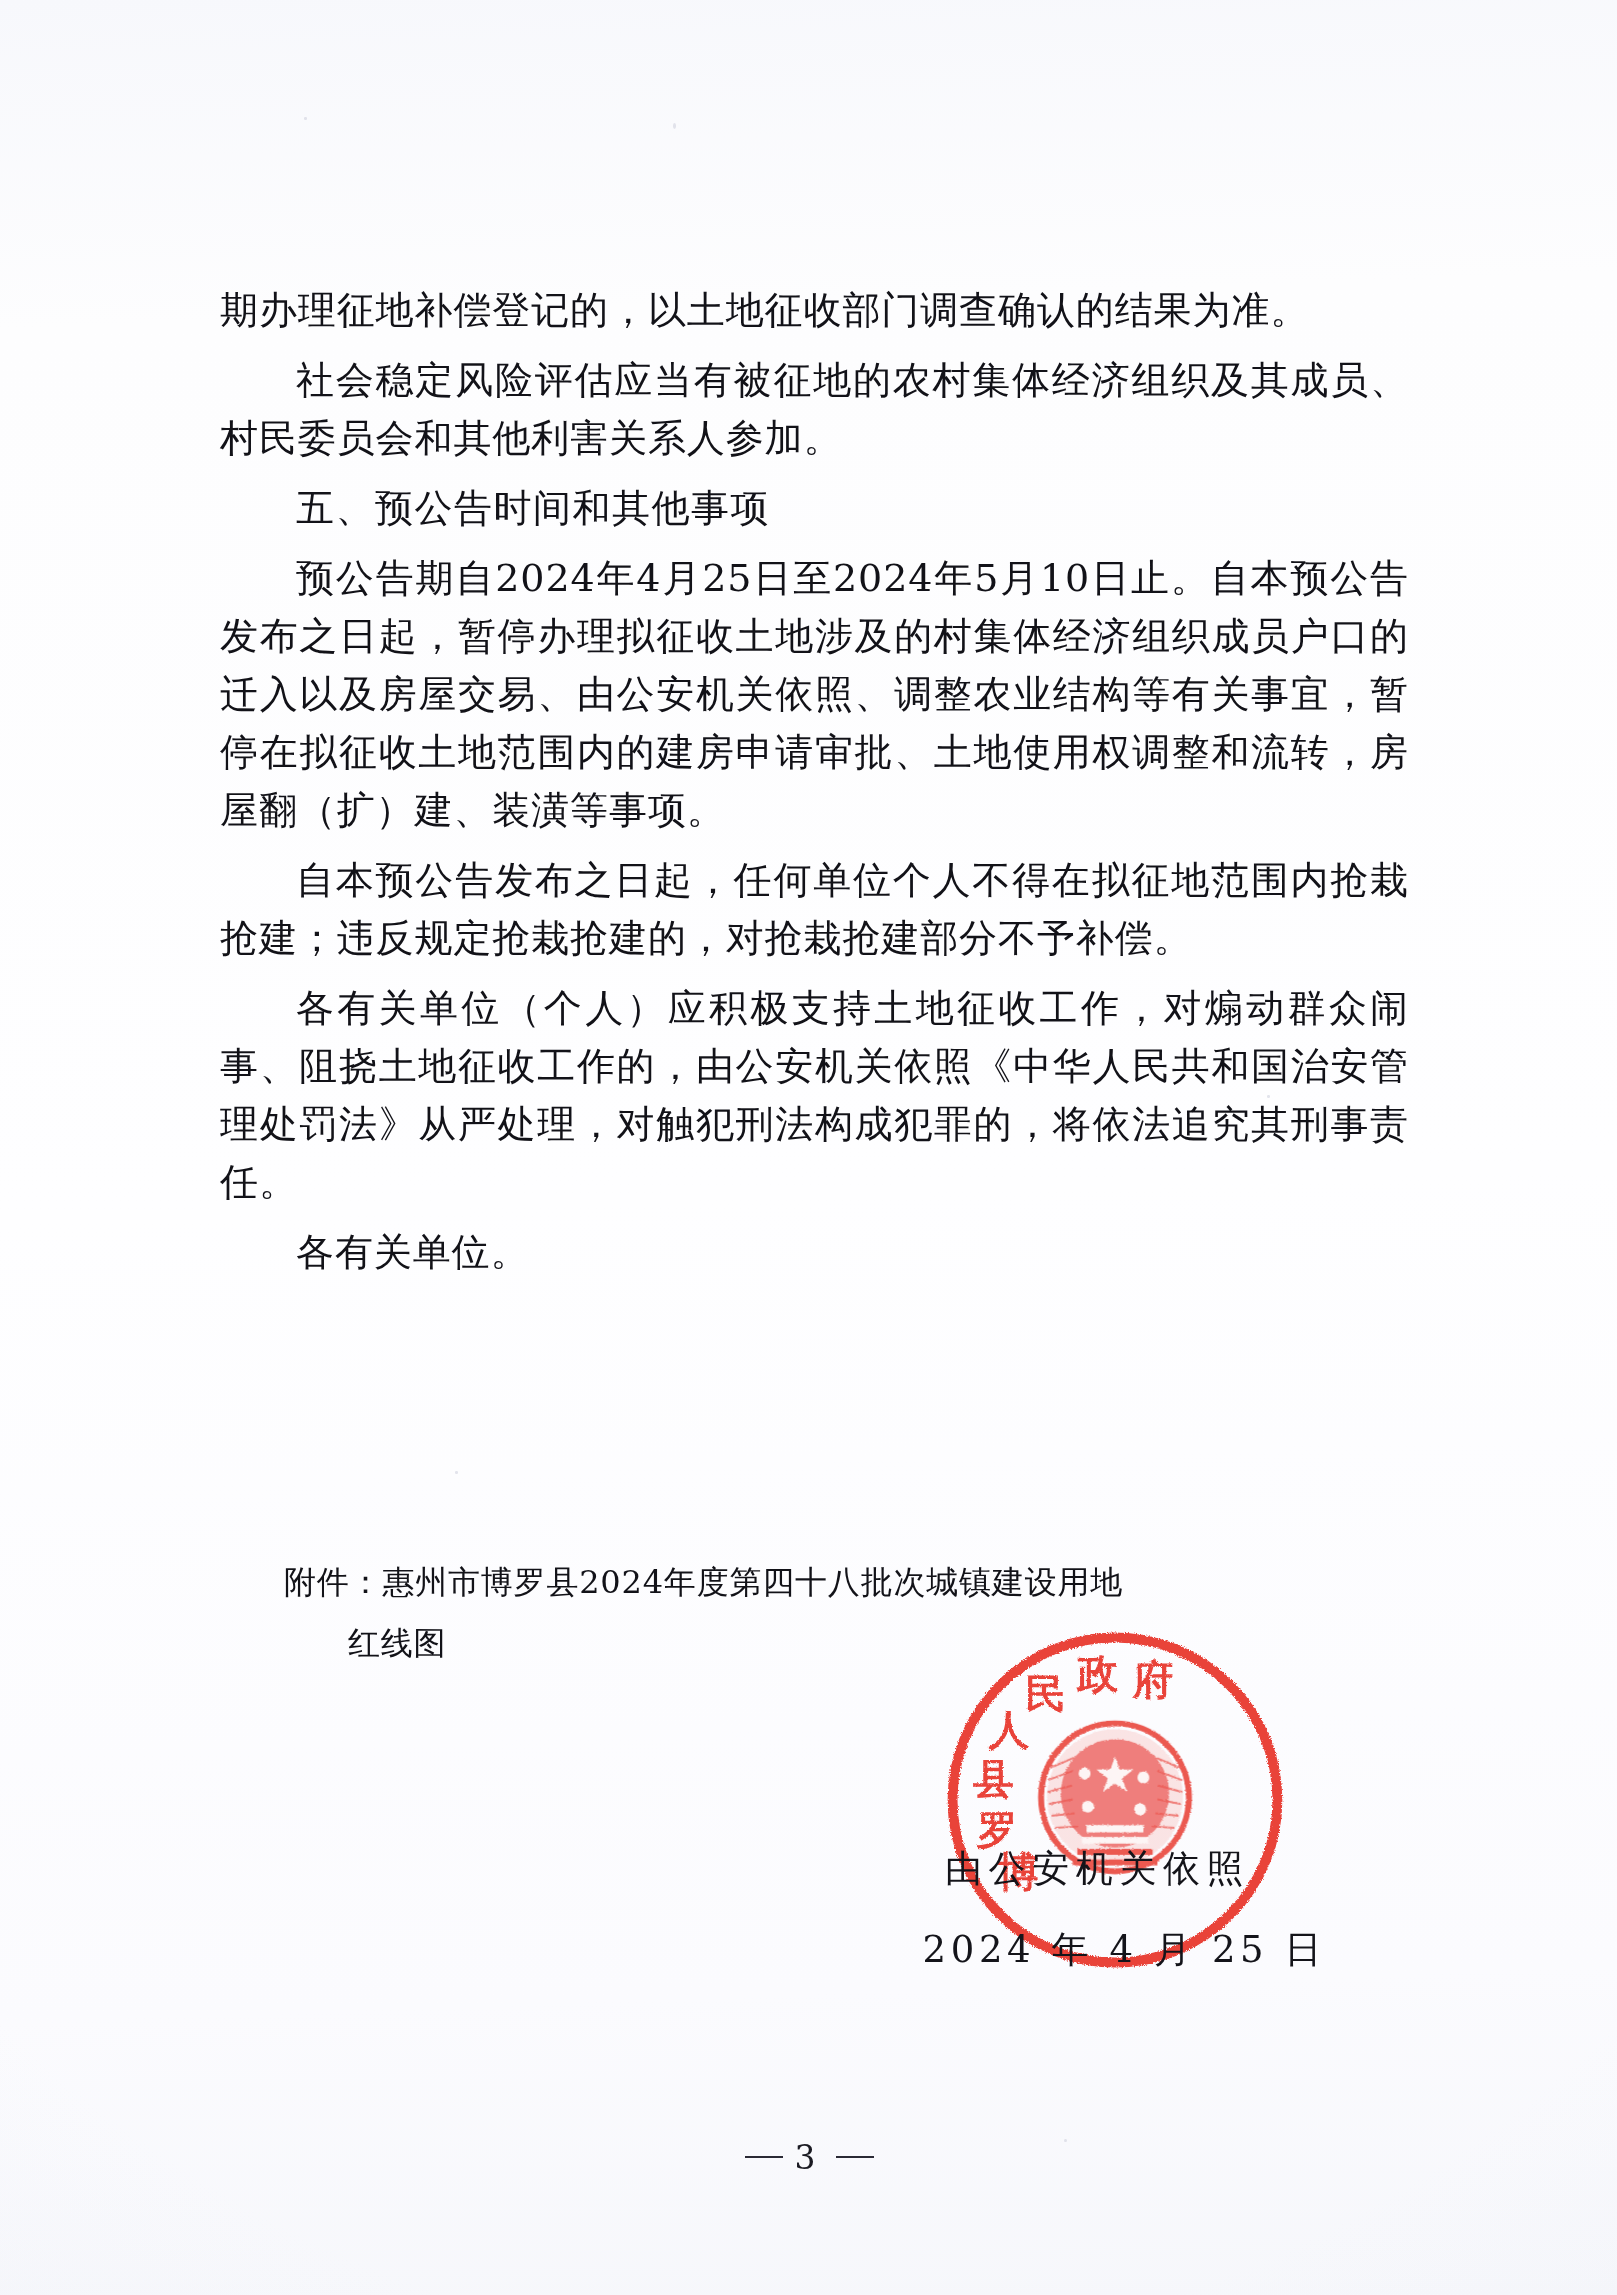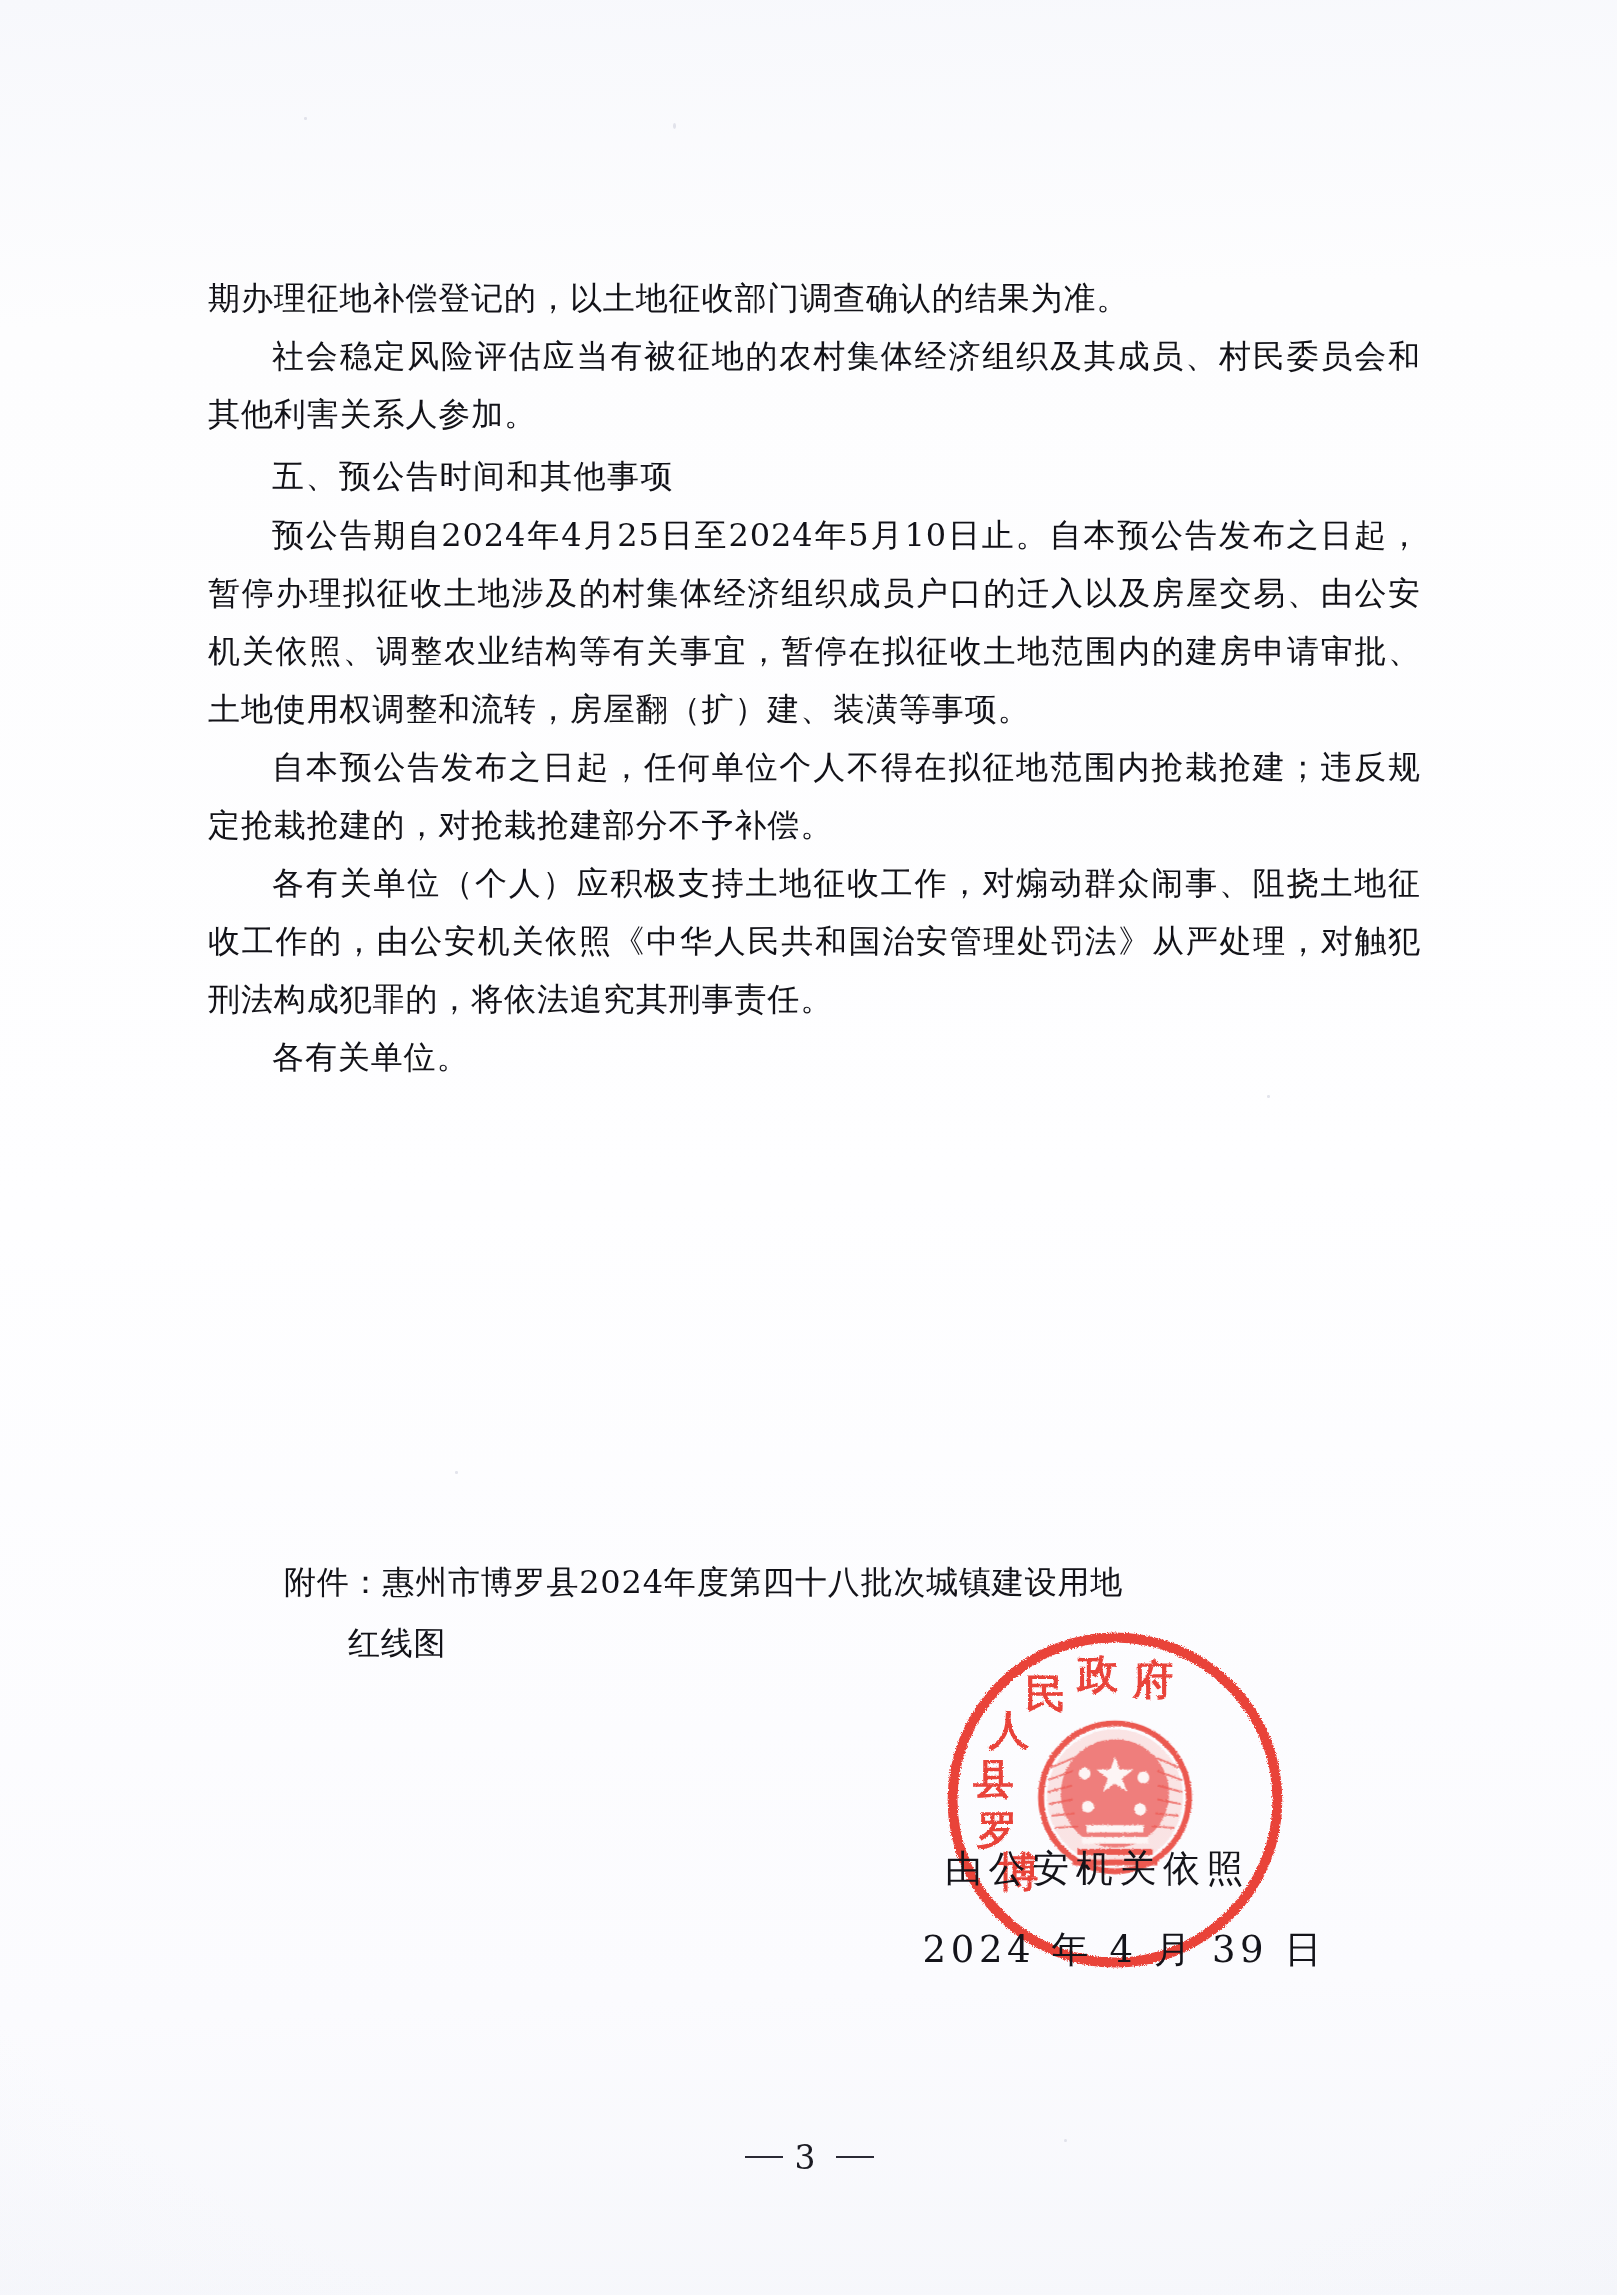"期办理征地补偿登记的，以土地征收部门调查确认的结果为准。" .para { font-size: 32px -> 38px; margin: 0 -> 12px }
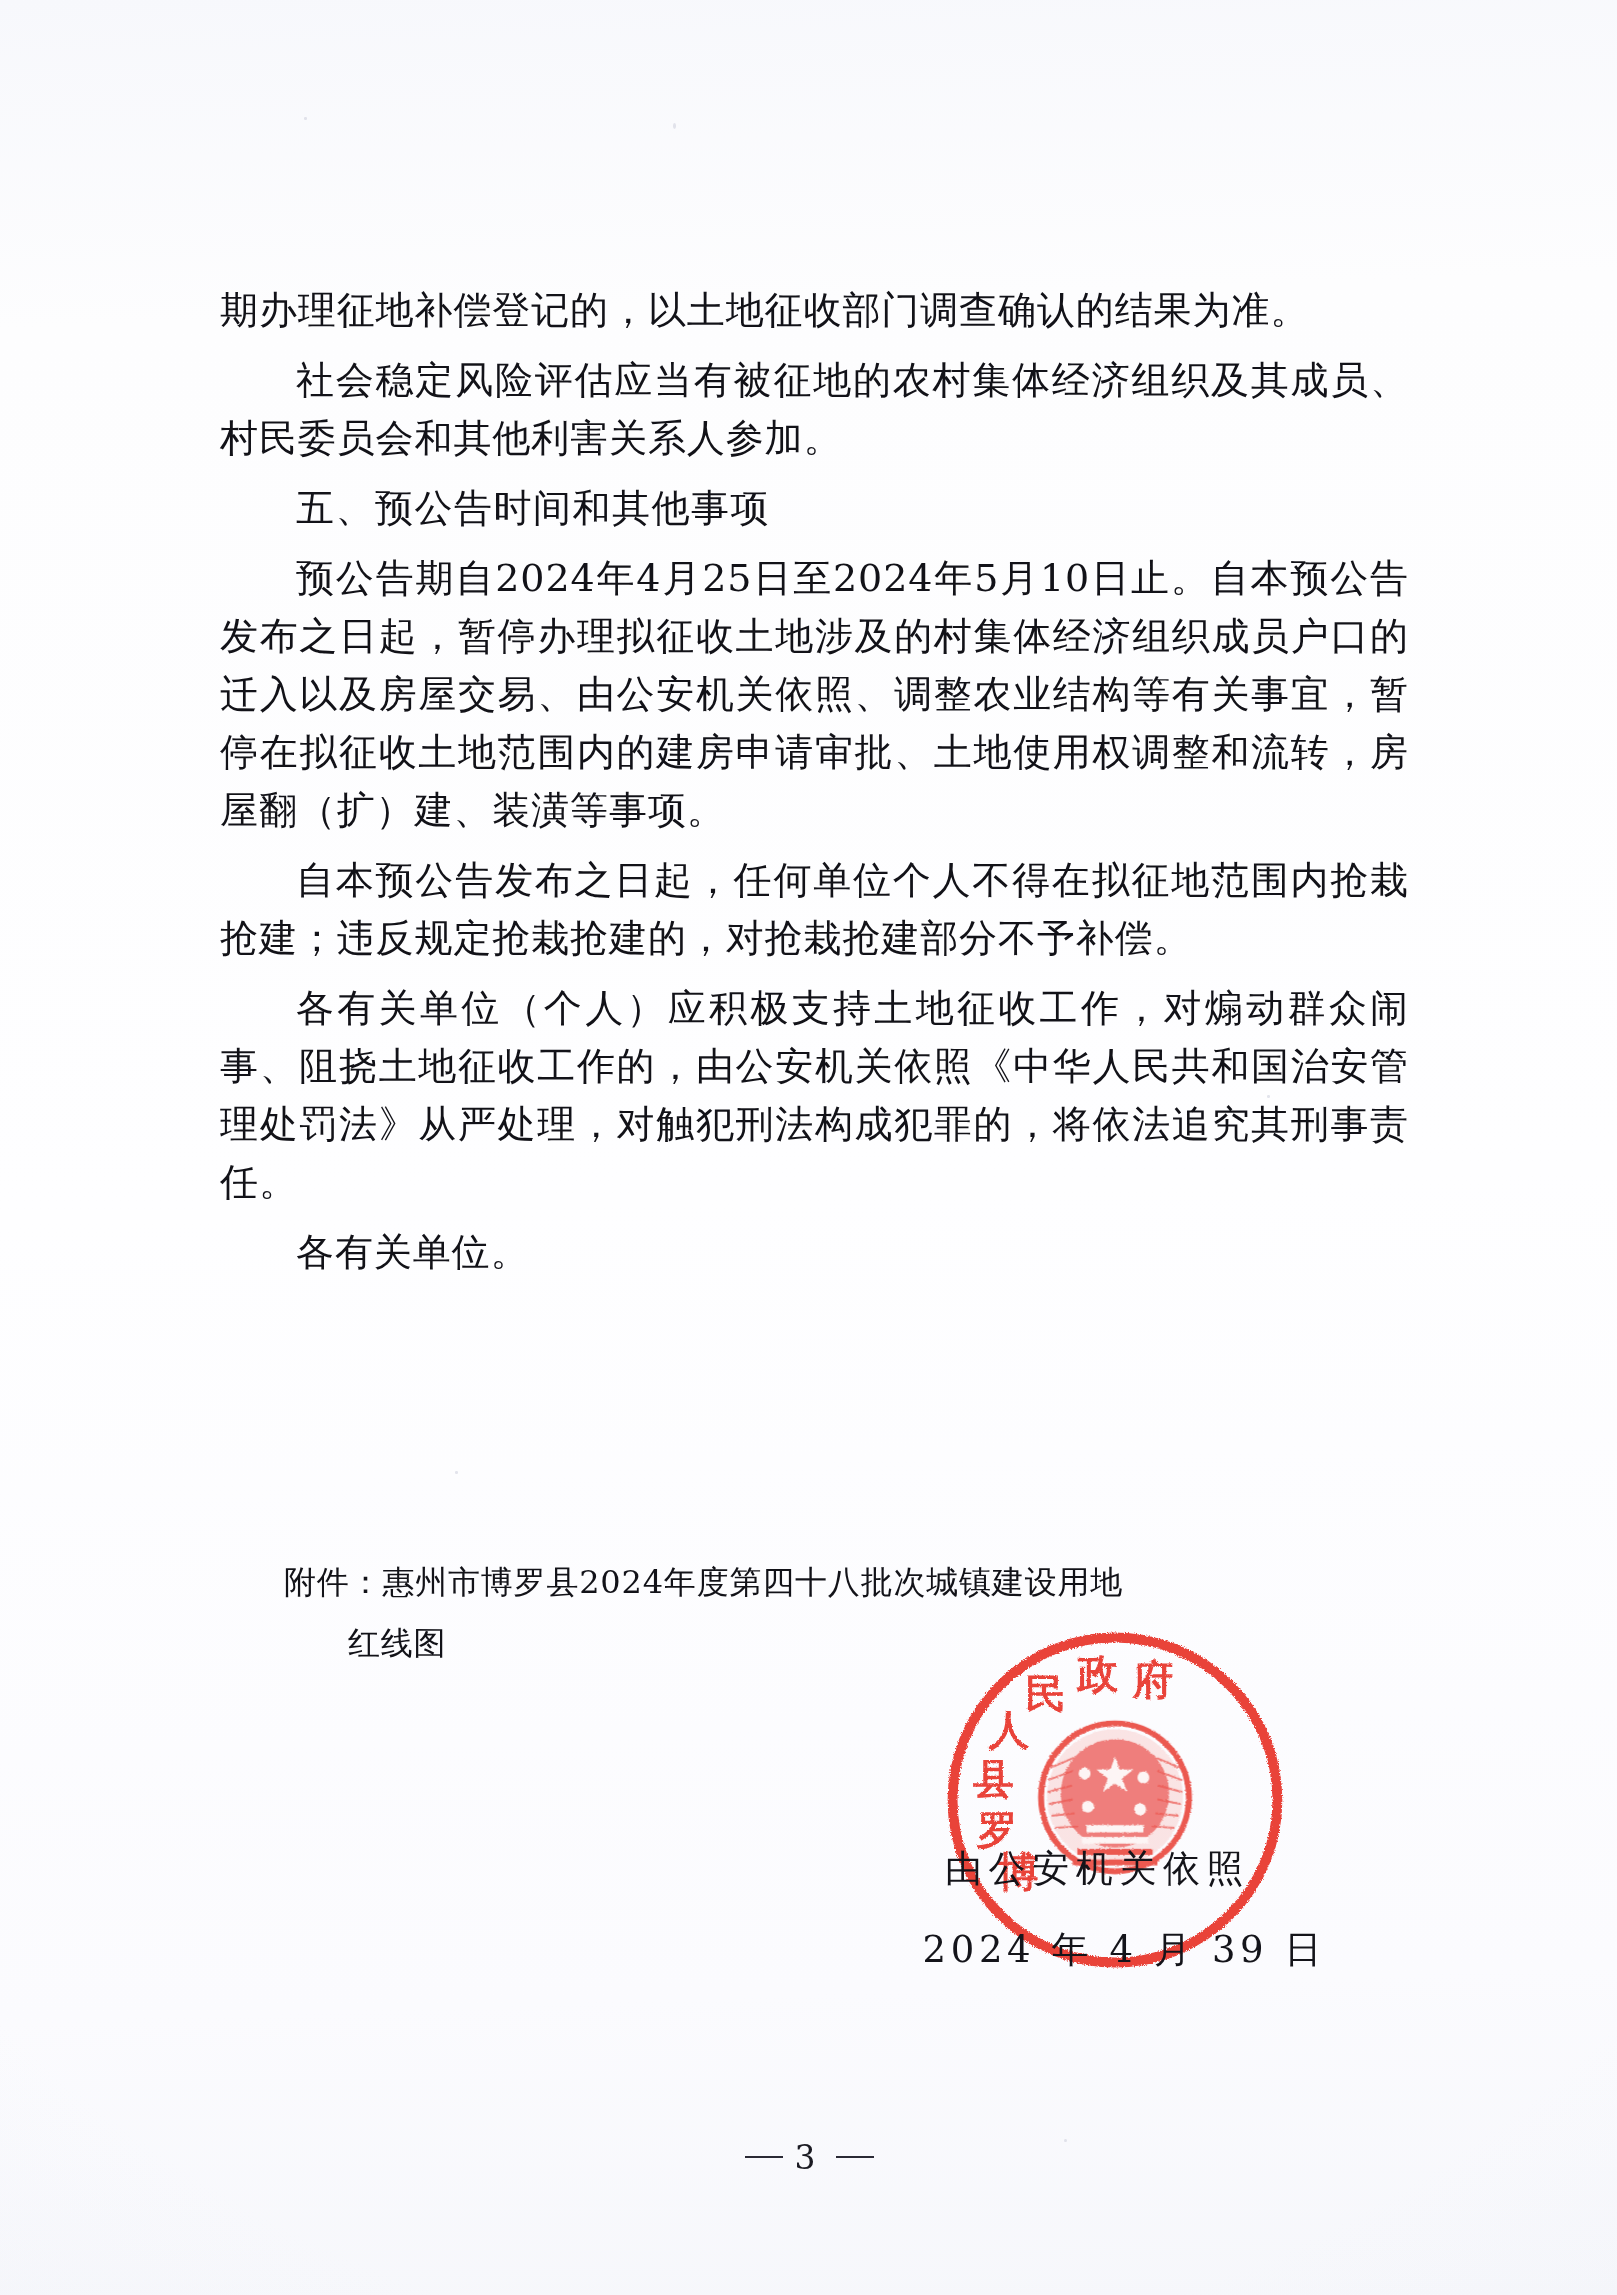"2024 年 4 月 39" div.sig-date { text: 39 -> 25 }
